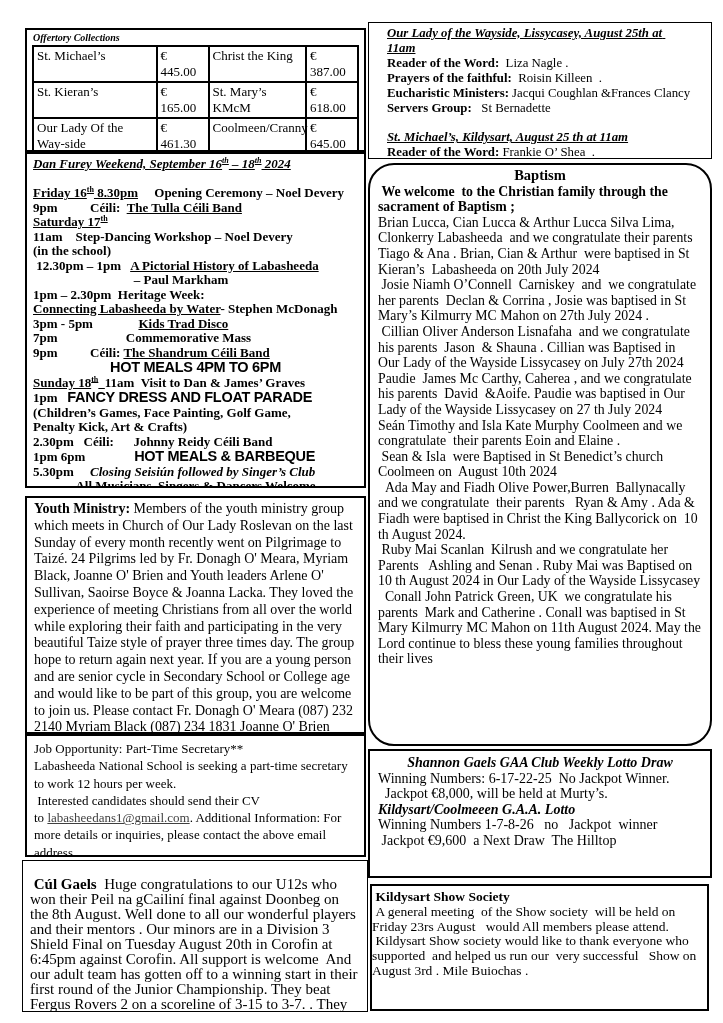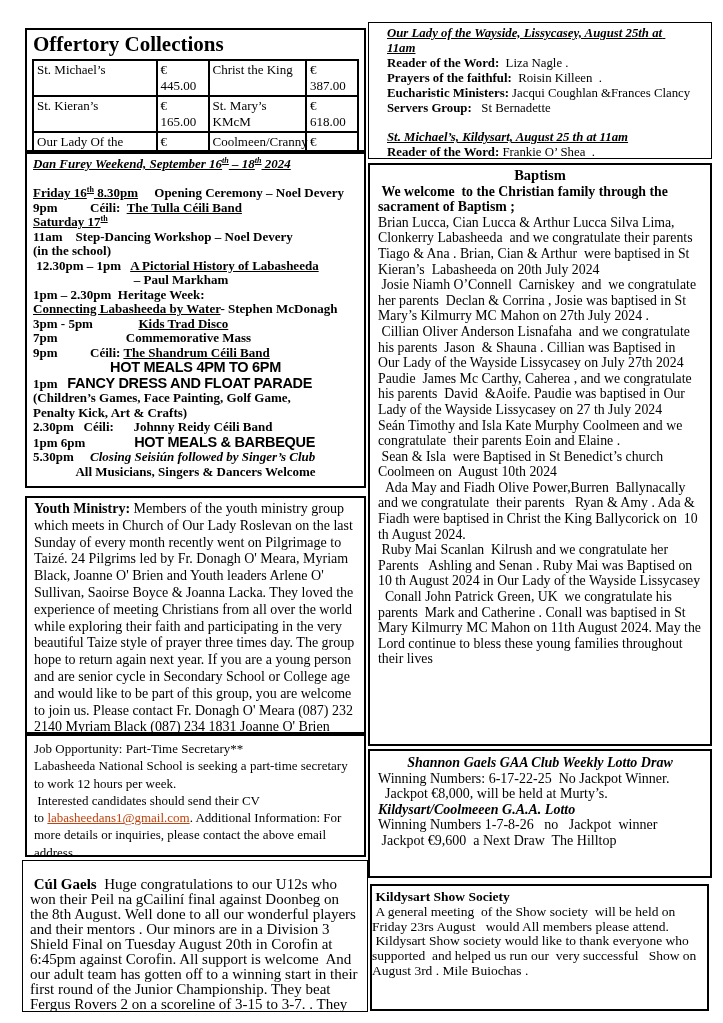"Offertory Collections" #offertory-box .box-title { font-size: 21px -> 10px; font-style: none -> italic }
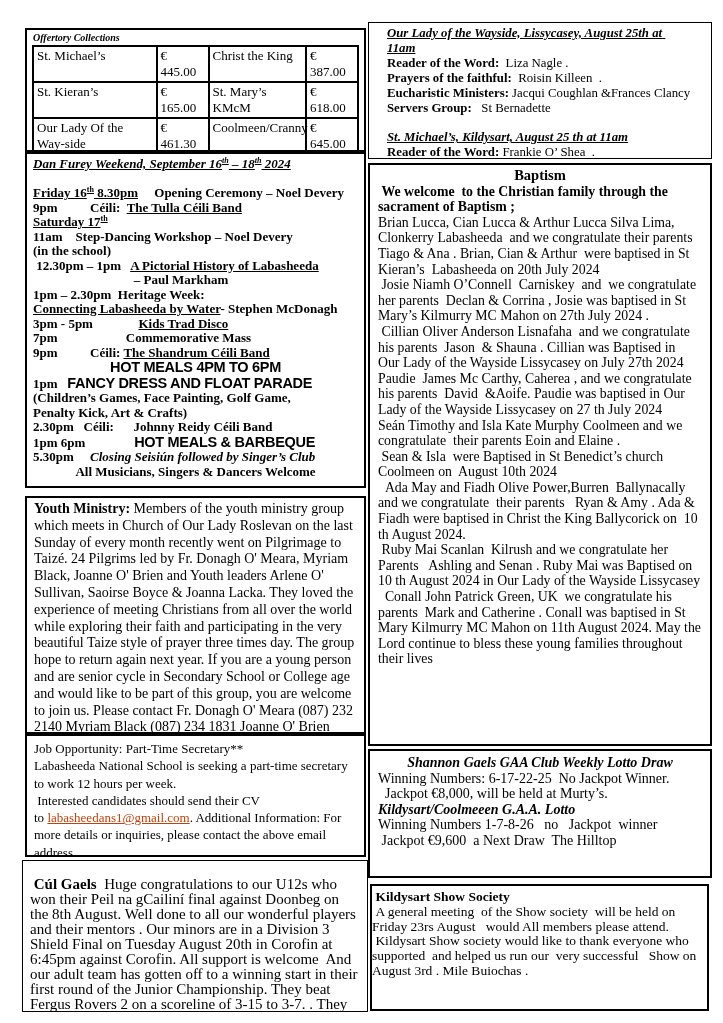"Baptism" #baptism-box { border-radius: none -> 26px }
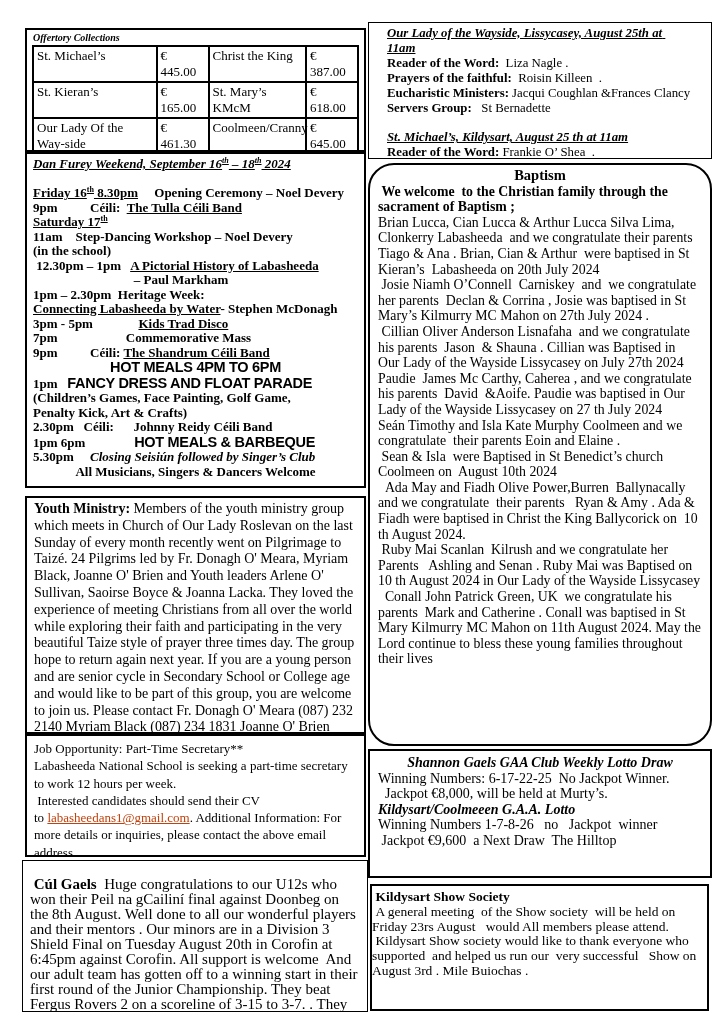"Sunday 18th 11am Visit to" div.line { html: none -> <div><span>Sunday 18</span><sup>th</sup><span> </span><span>11am Visit to Dan &amp; James’ Graves</span></div> }
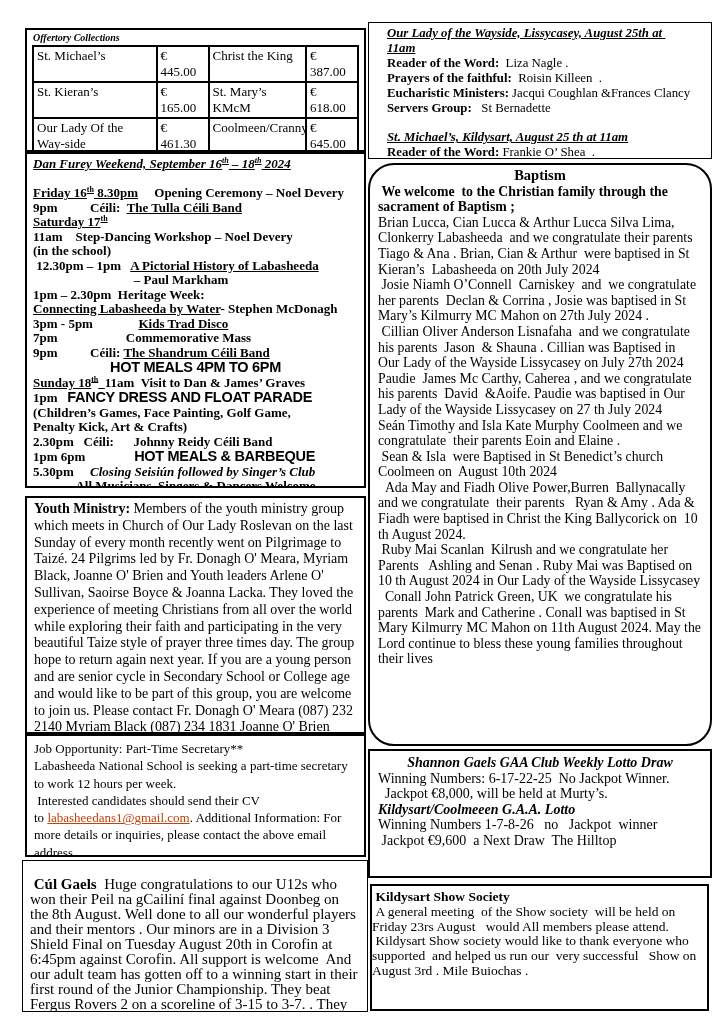"labasheedans1@gmail.com" span.link { color: #c2410c -> #404040 }
